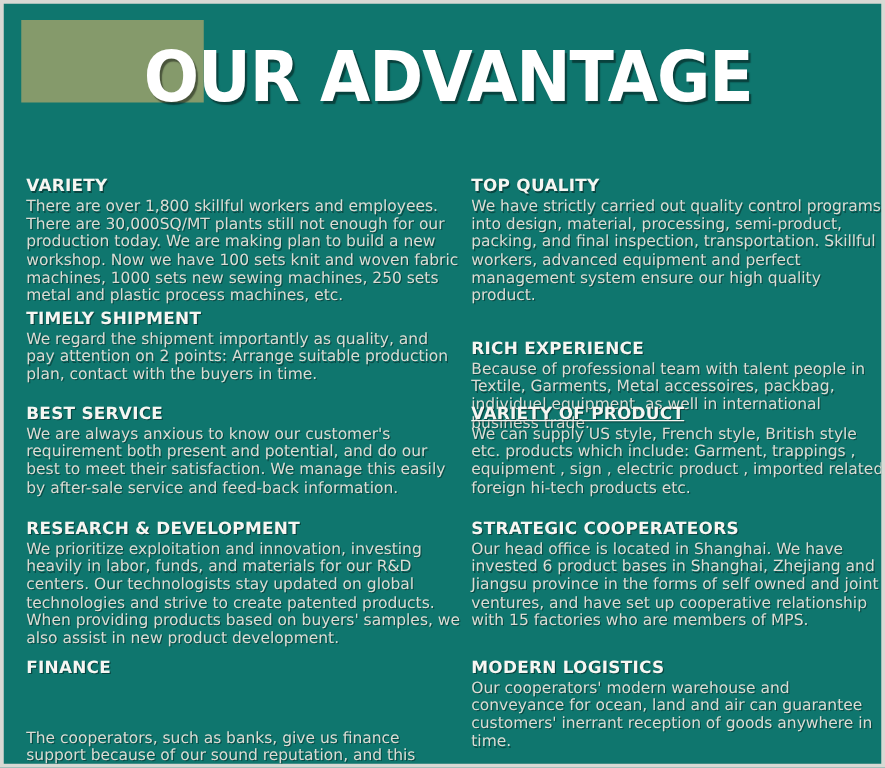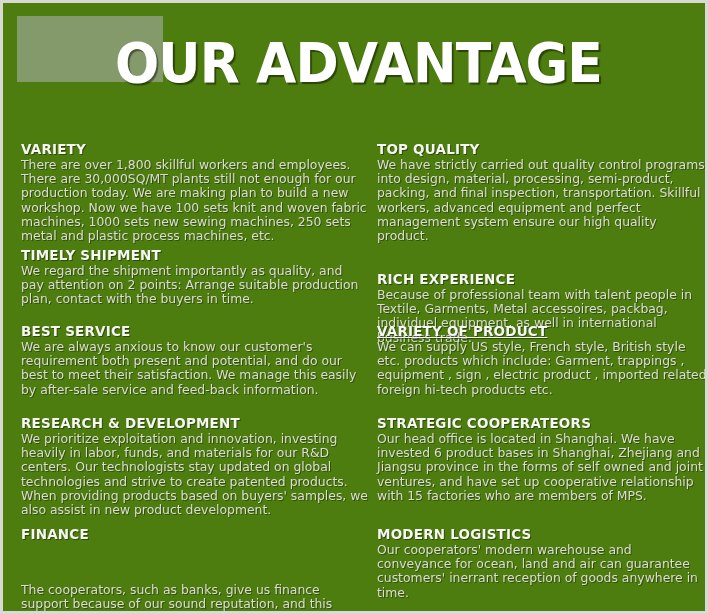"OUR ADVANTAGE" div { background: #4d7c0f -> #0f766e }
